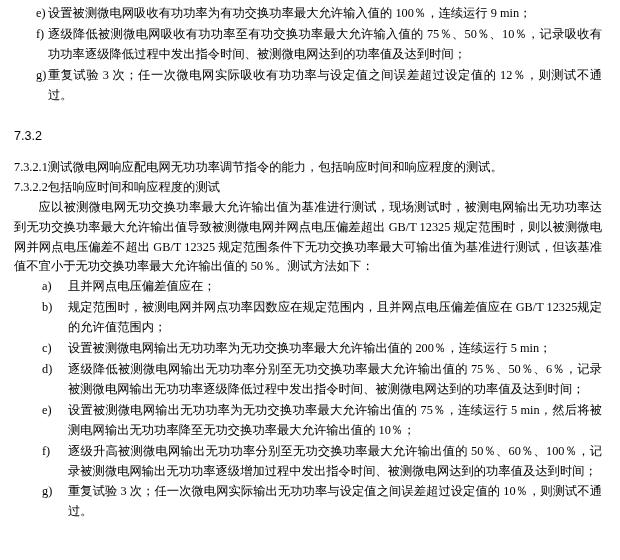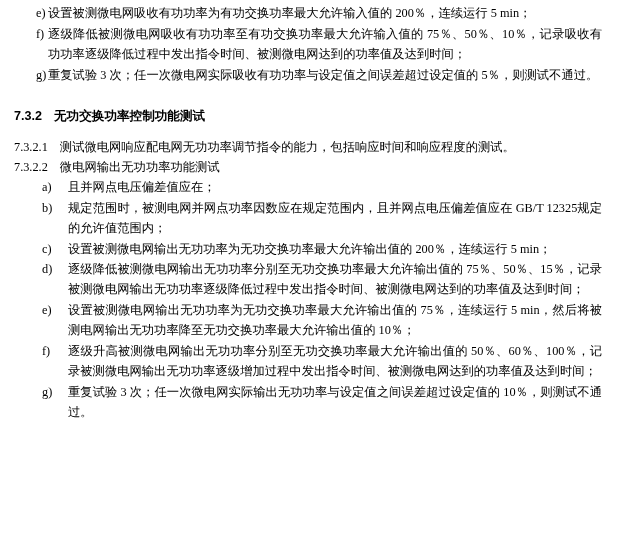"设置被测微电网吸收有功功率为有功交换功率最大允许输入值的 200％，连续运行 5" span.txt { text: 200％，连续运行 5 -> 100％，连续运行 9 }
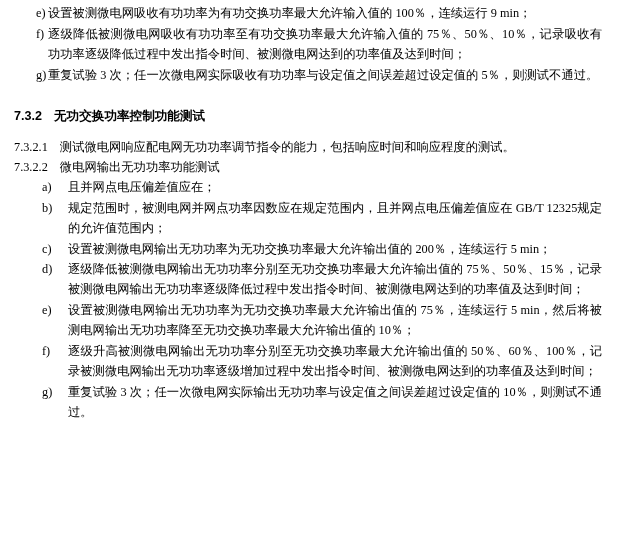"重复试验 3 次；任一次微电网实际吸收有功功率与设定值之间误差超过设定值的" span.txt { text: 5 -> 12 }
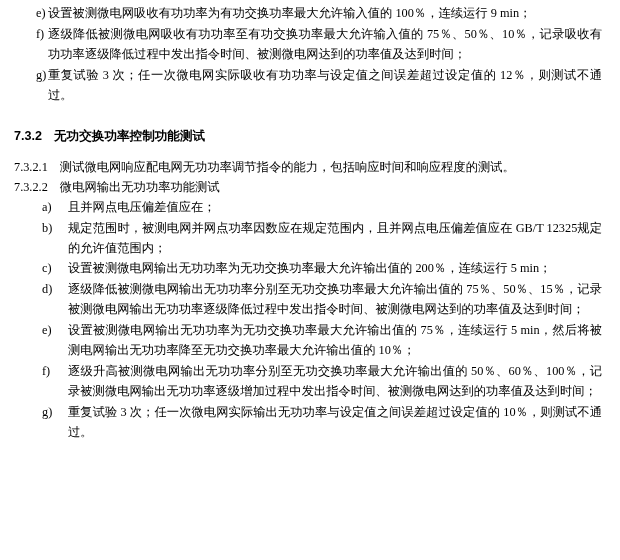"7.3.2" .heading { font-weight: bold -> normal }
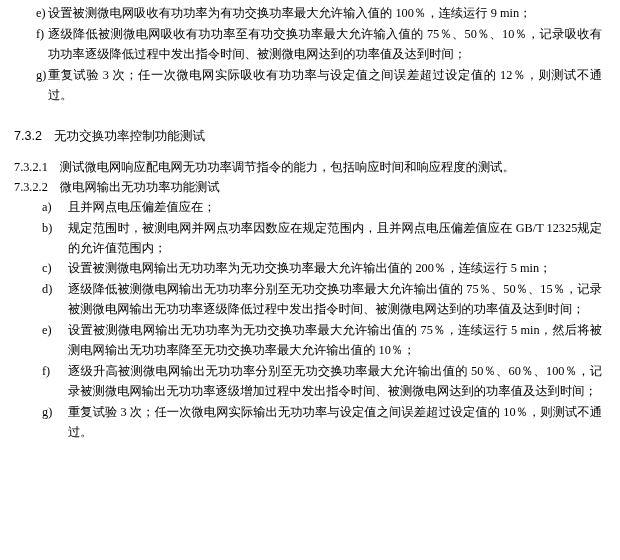"无功交换功率控制功能测试" span { html: <span>无功交换功率控制功能测试</span> -> none }
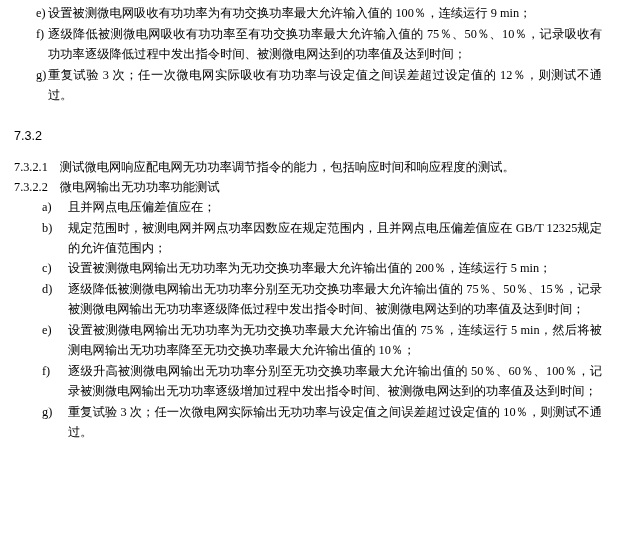"7.3.2.1" .clause .cnum { margin-right: 12px -> 0 }
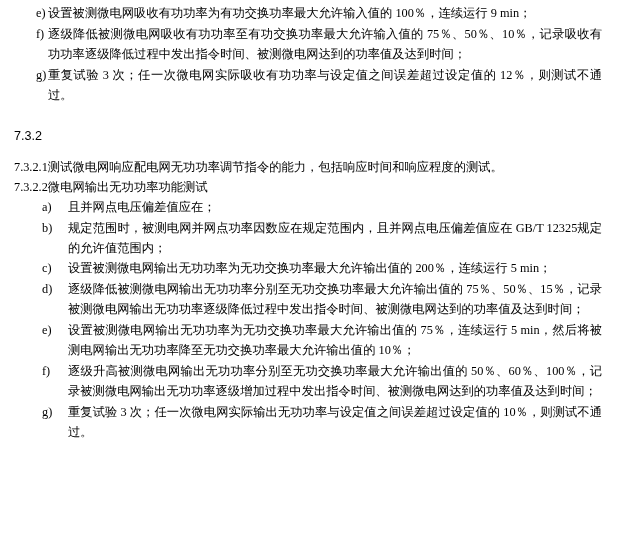"微电网输出无功功率功能测试" span { text: 微电网输出无功功率功能 -> 包括响应时间和响应程度的 }
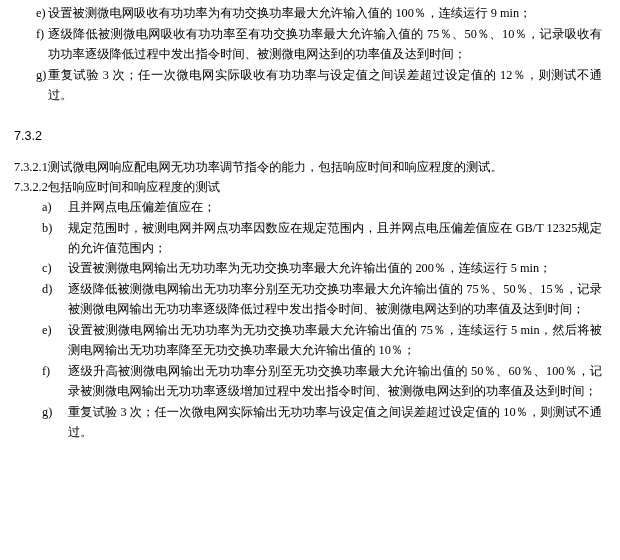"应以被测微电网无功交换功率最大允许输出值为基准进行测试，现场测试时，被测电网输出" p.para { html: none -> <p>应以被测微电网无功交换功率最大允许输出值为基准进行测试，现场测试时，被测电网输出无功功率达到无功交换功率最大允许输出值导致被测微电网并网点电压偏差超出 GB/T 12325 规定范围时，则以被测微电网并网点电压偏差不超出 GB/T 12325 规定范围条件下无功交换功率最大可输出值为基准进行测试，但该基准值不宜小于无功交换功率最大允许输出值的 50％。测试方法如下：</p> }
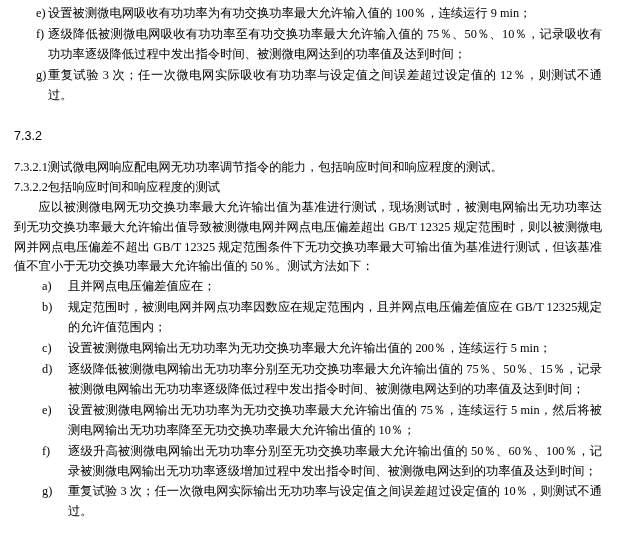"逐级降低被测微电网输出无功功率分别至无功交换功率最大允许输出值的" span.txt { text: 15 -> 6 }
